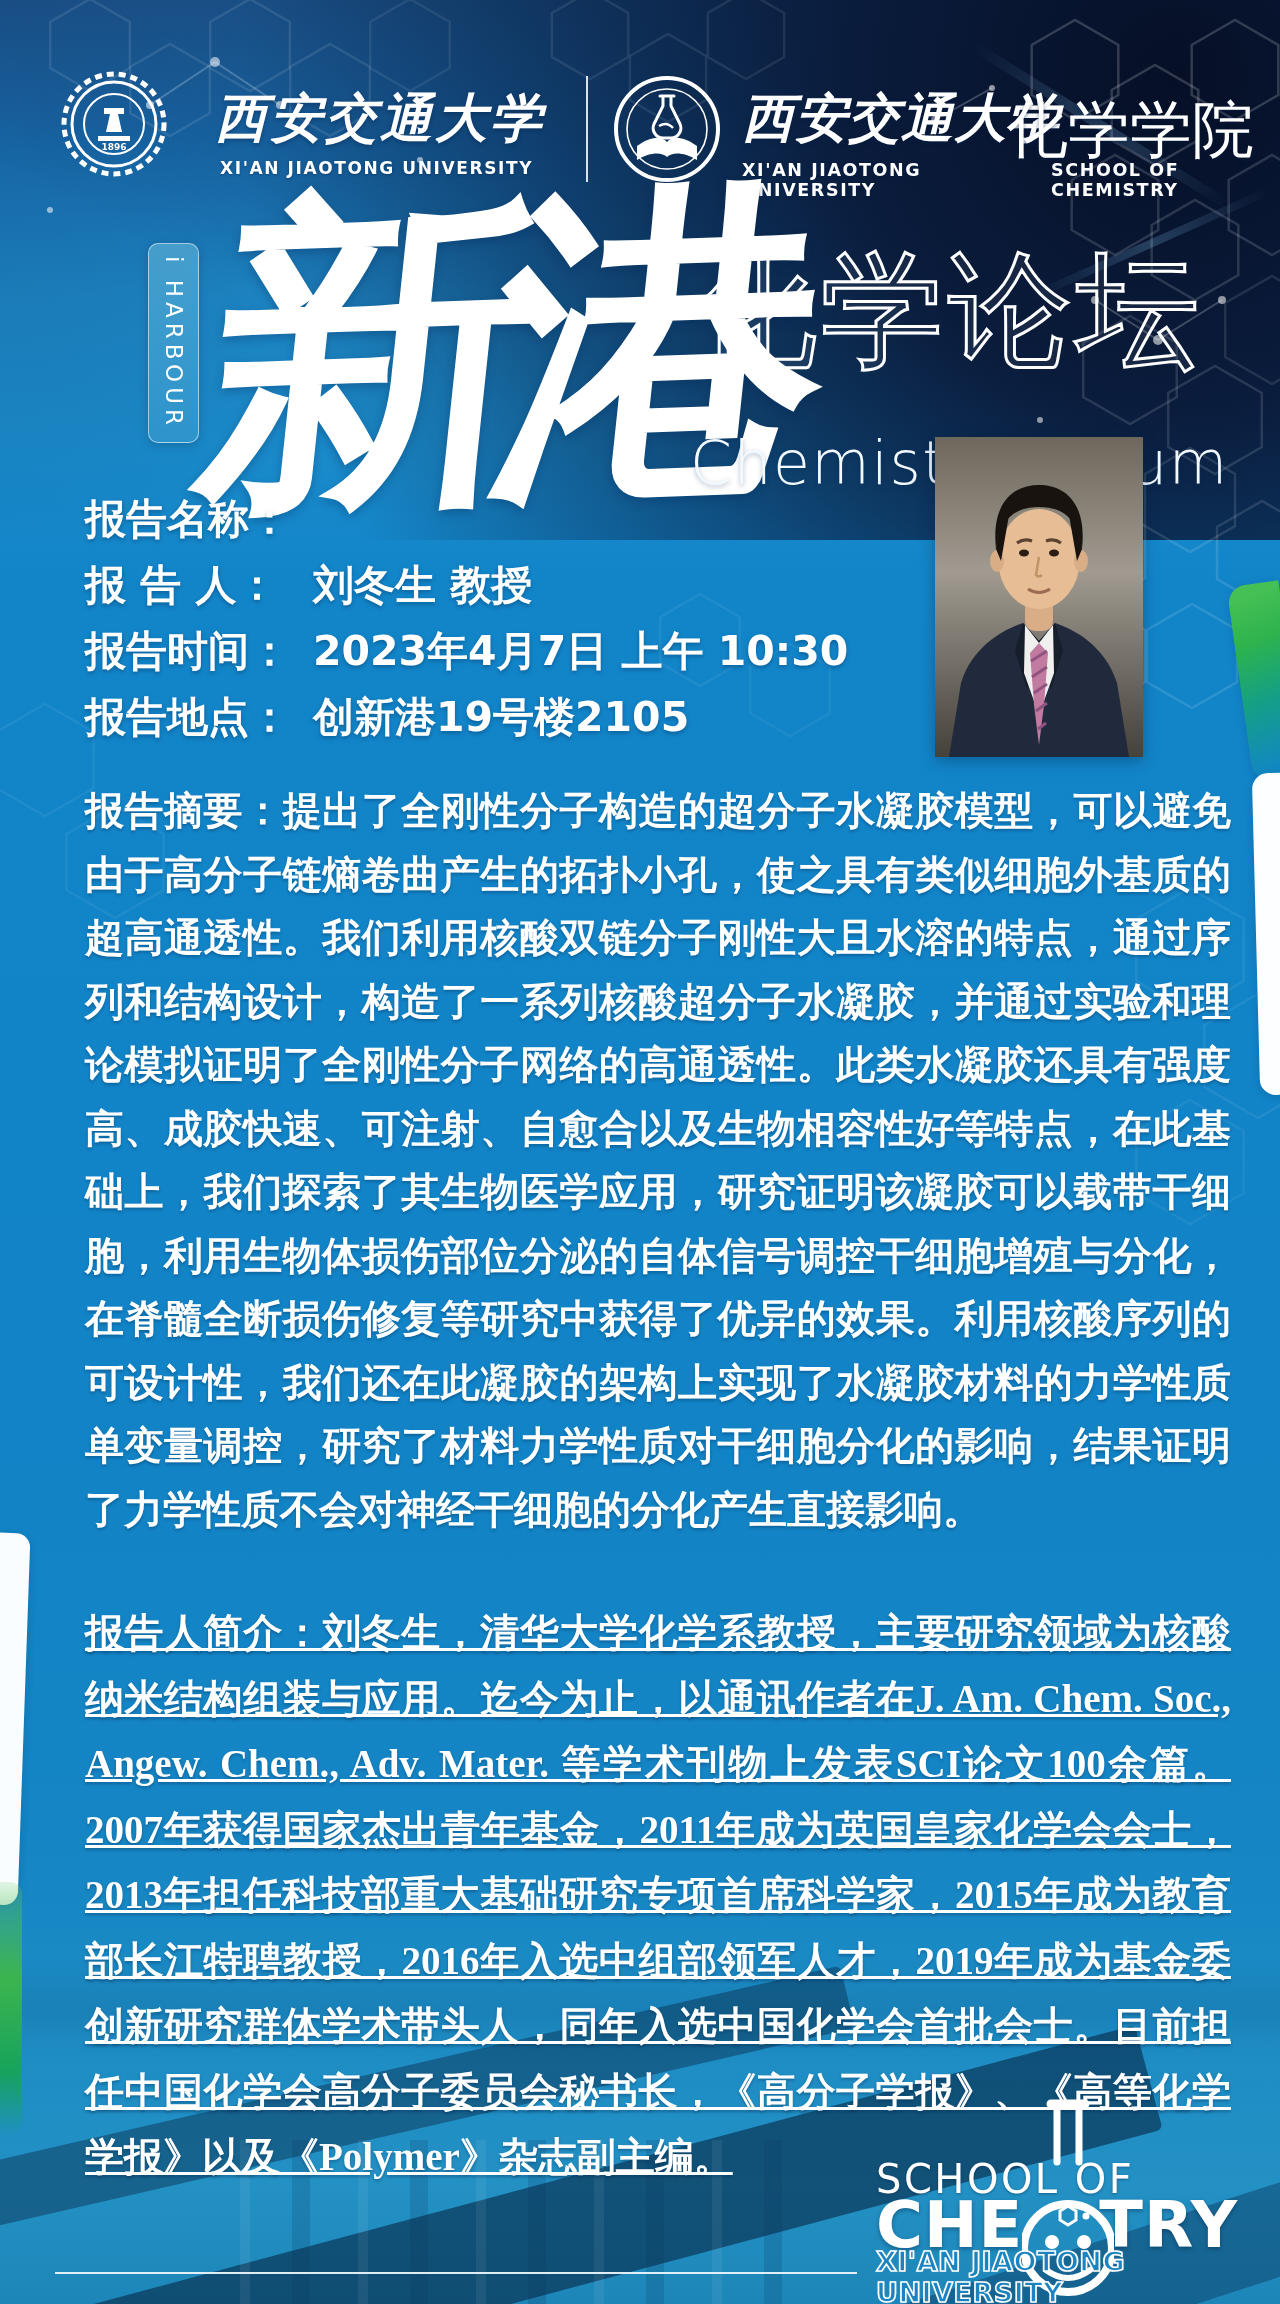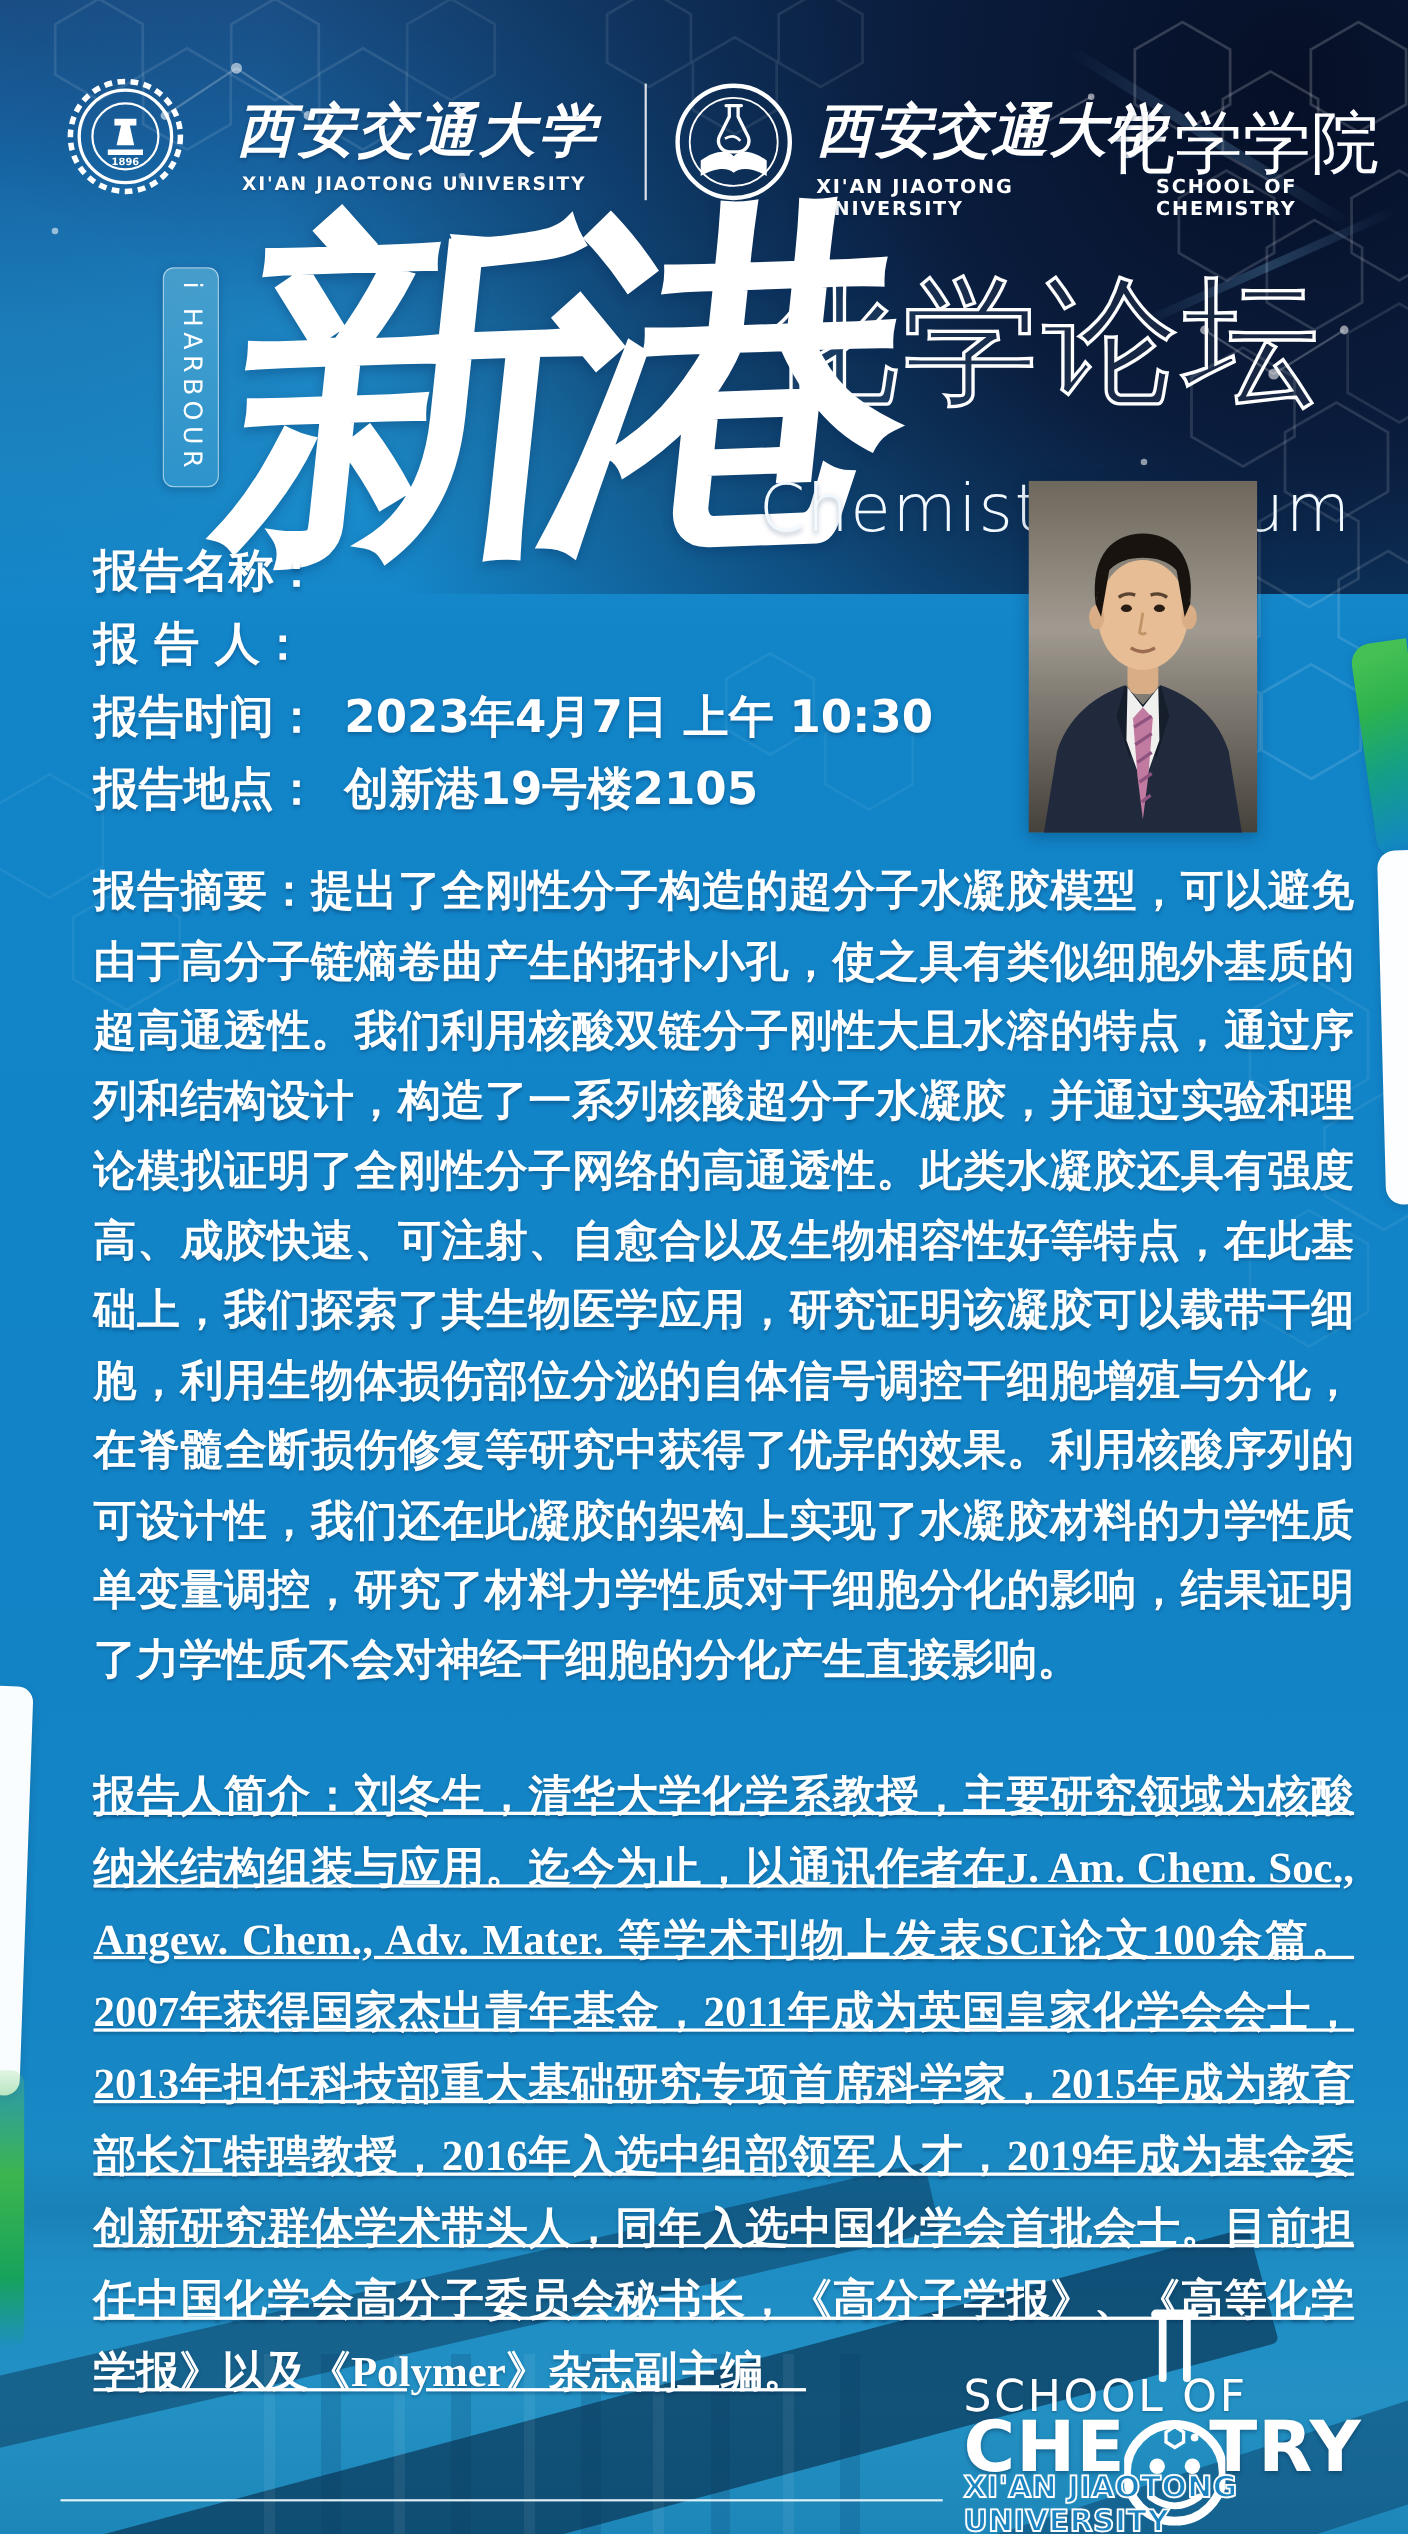"刘冬生 教授" span.info-value { html: none -> <span>刘冬生 教授</span> }
